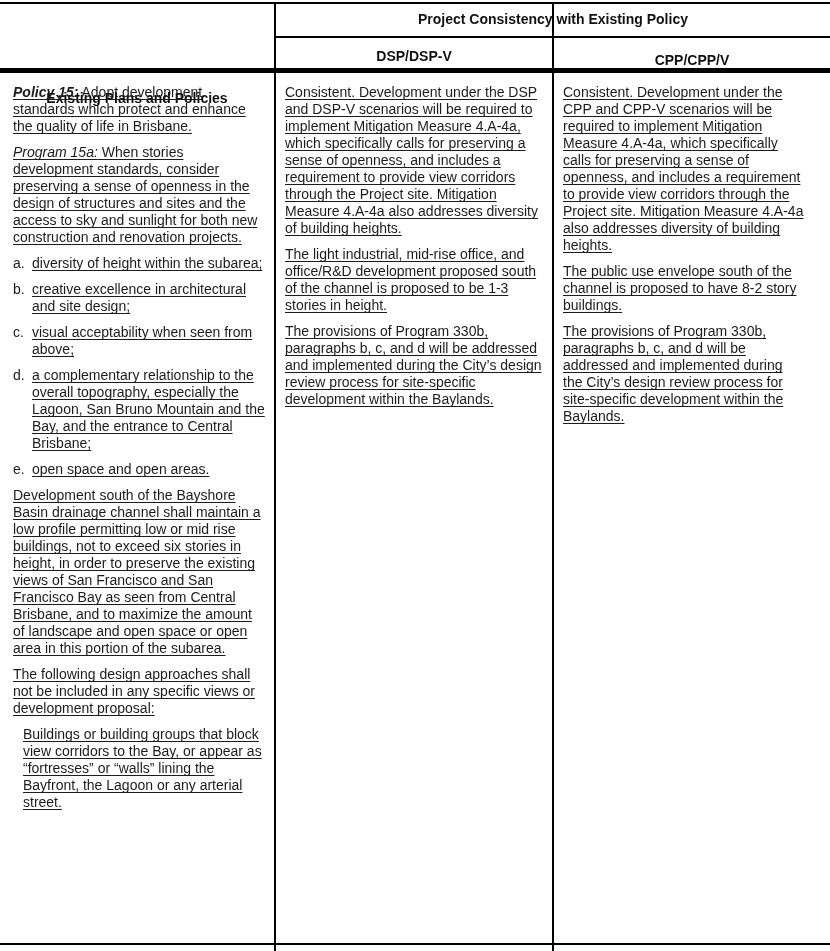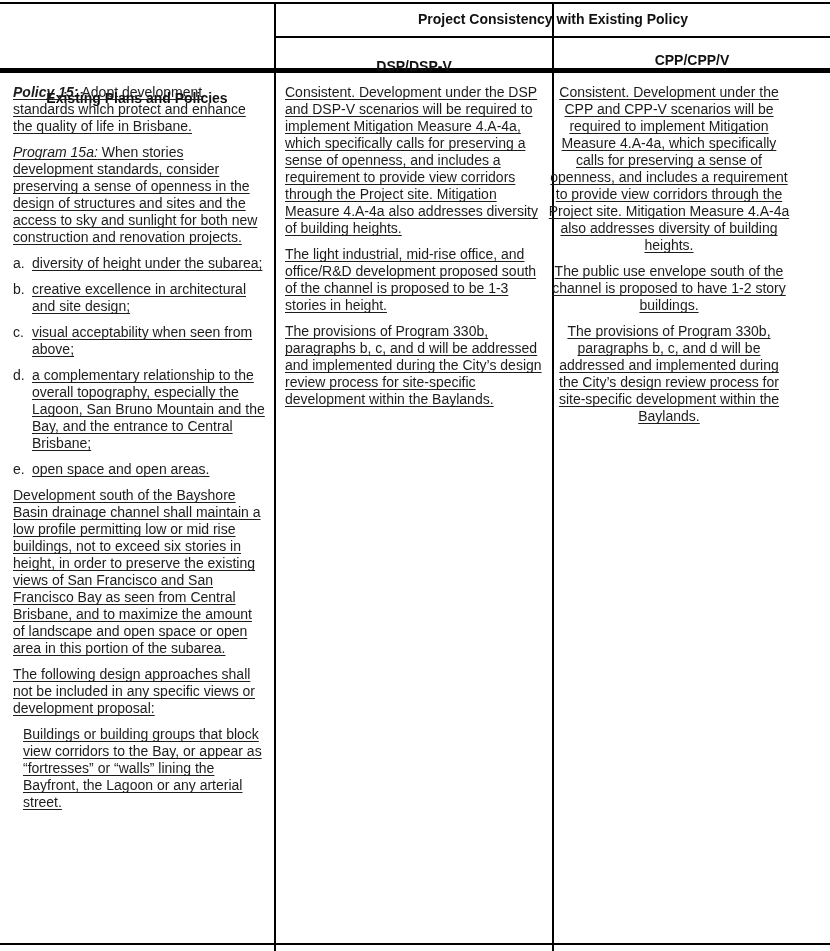"DSP/DSP-V" .hdr-dsp { top: 52px -> 42px }
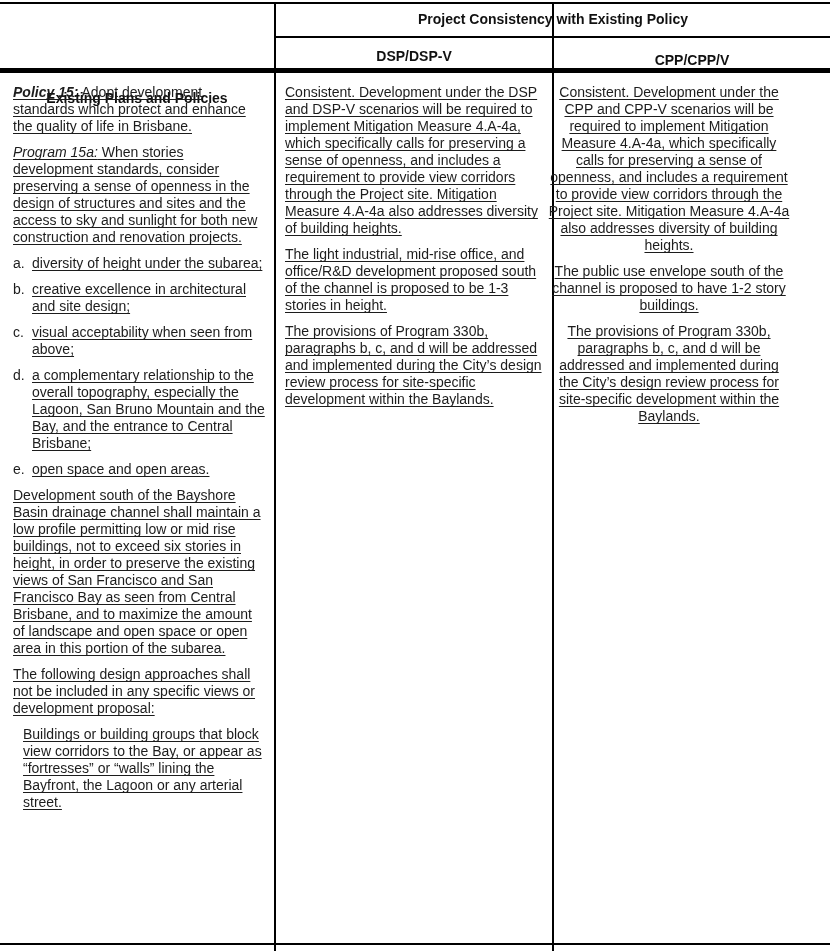"Consistent. Development under the CPP" .bodycol-3 { left: 548px -> 563px; text-align: center -> none }
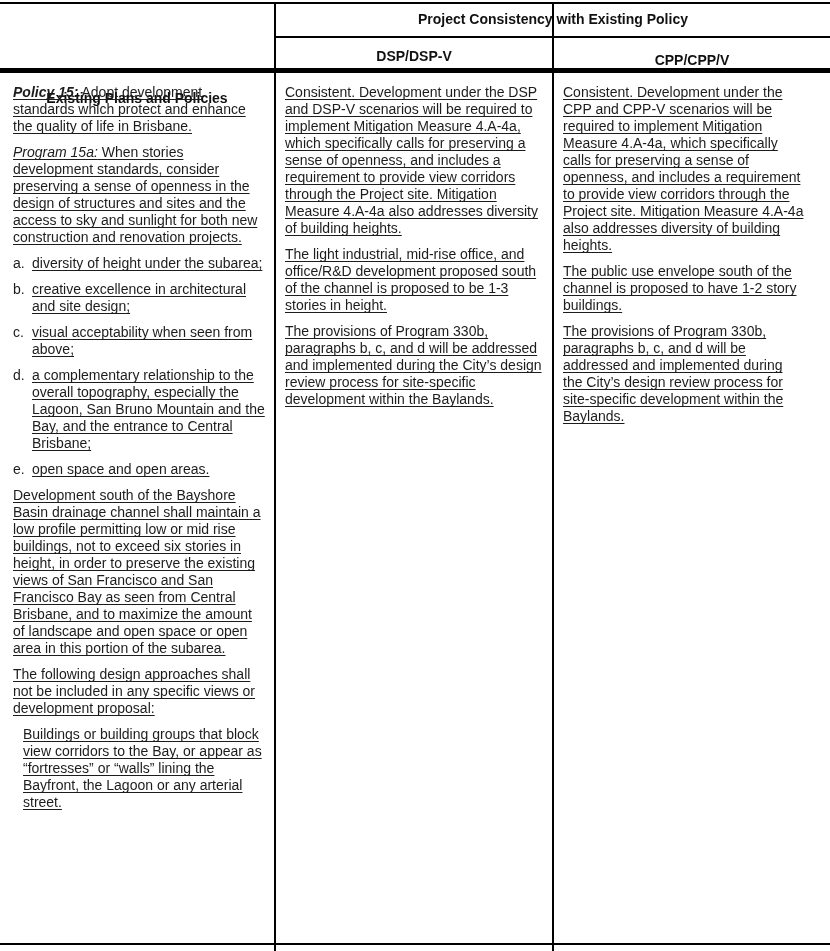"diversity of height under the" span.li-text { text: under -> within }
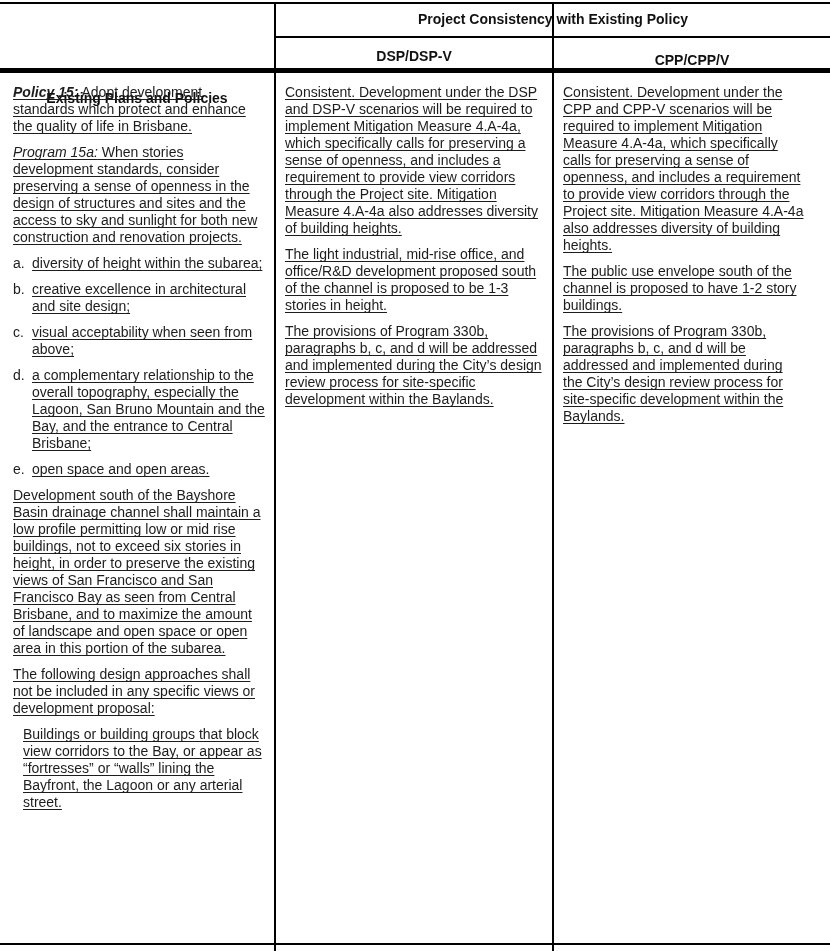"The public use envelope south" span.u { text: 1-2 -> 8-2 }
